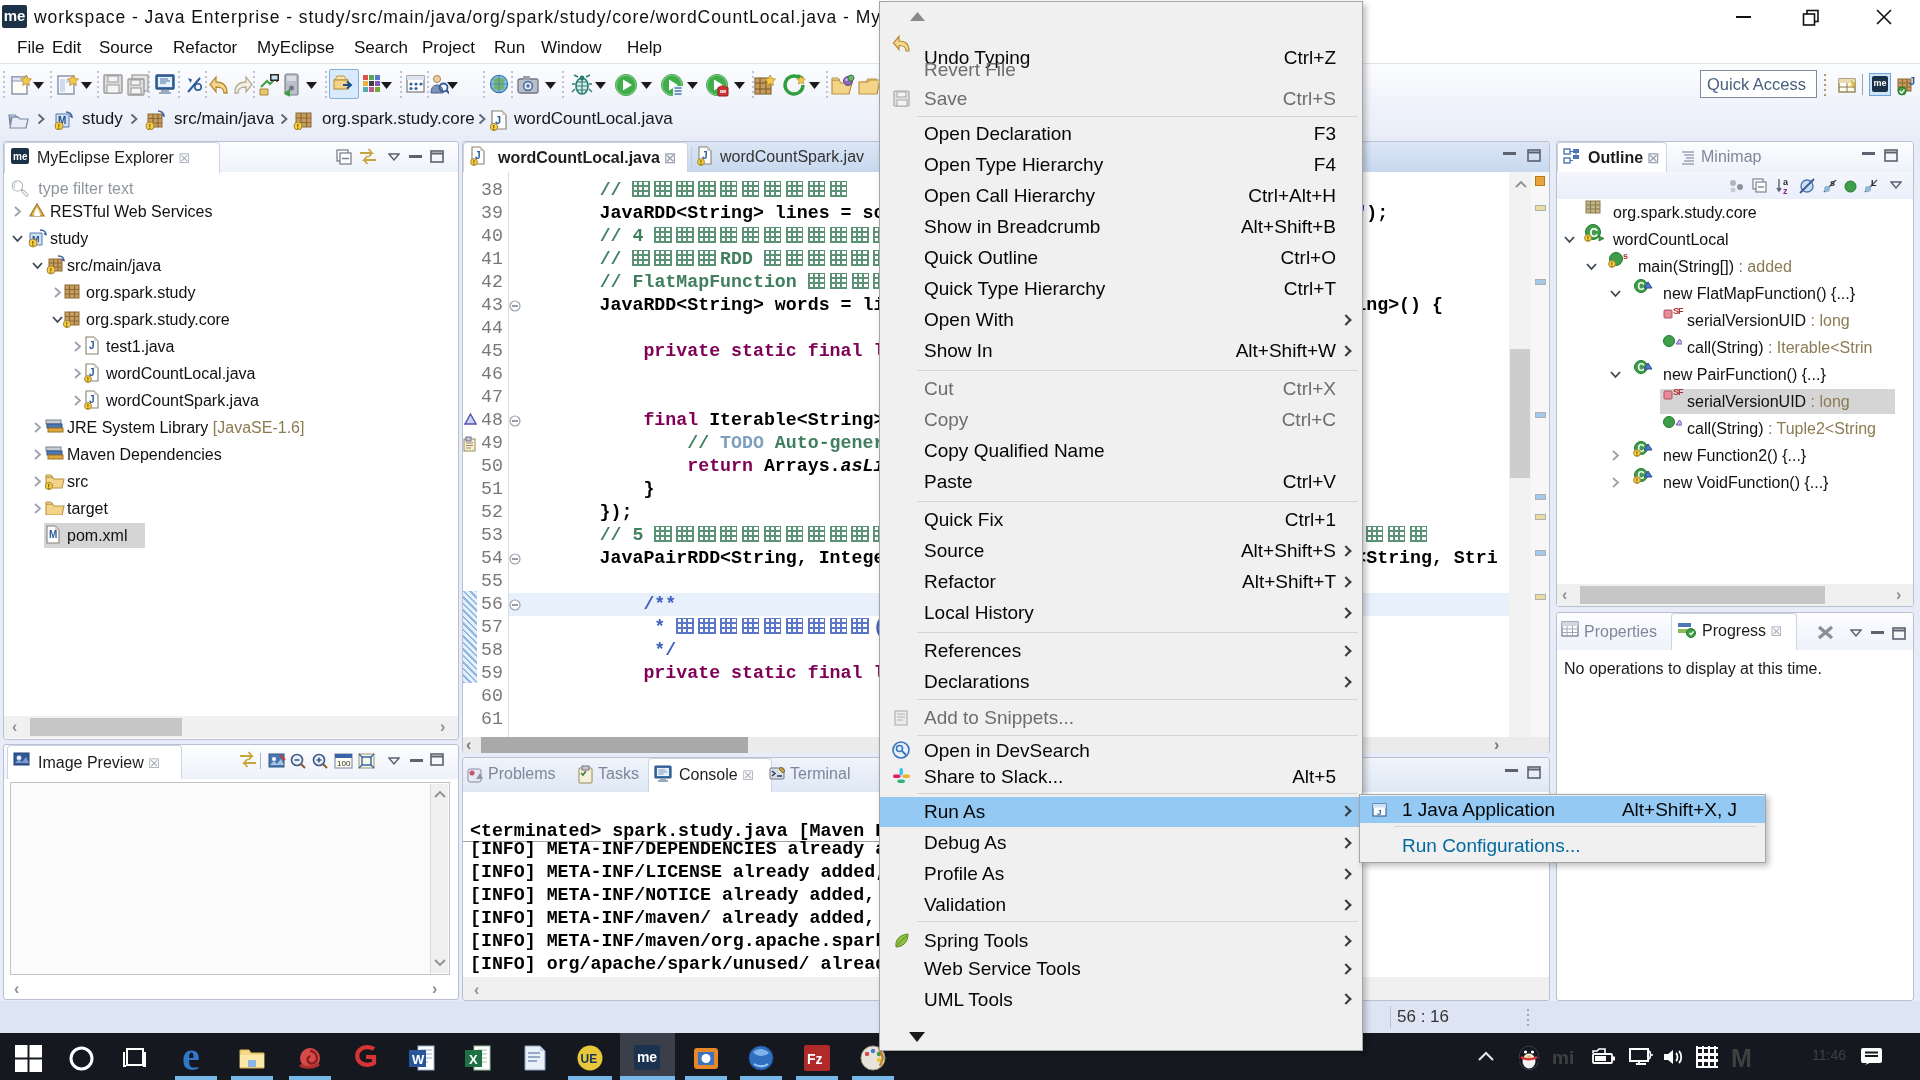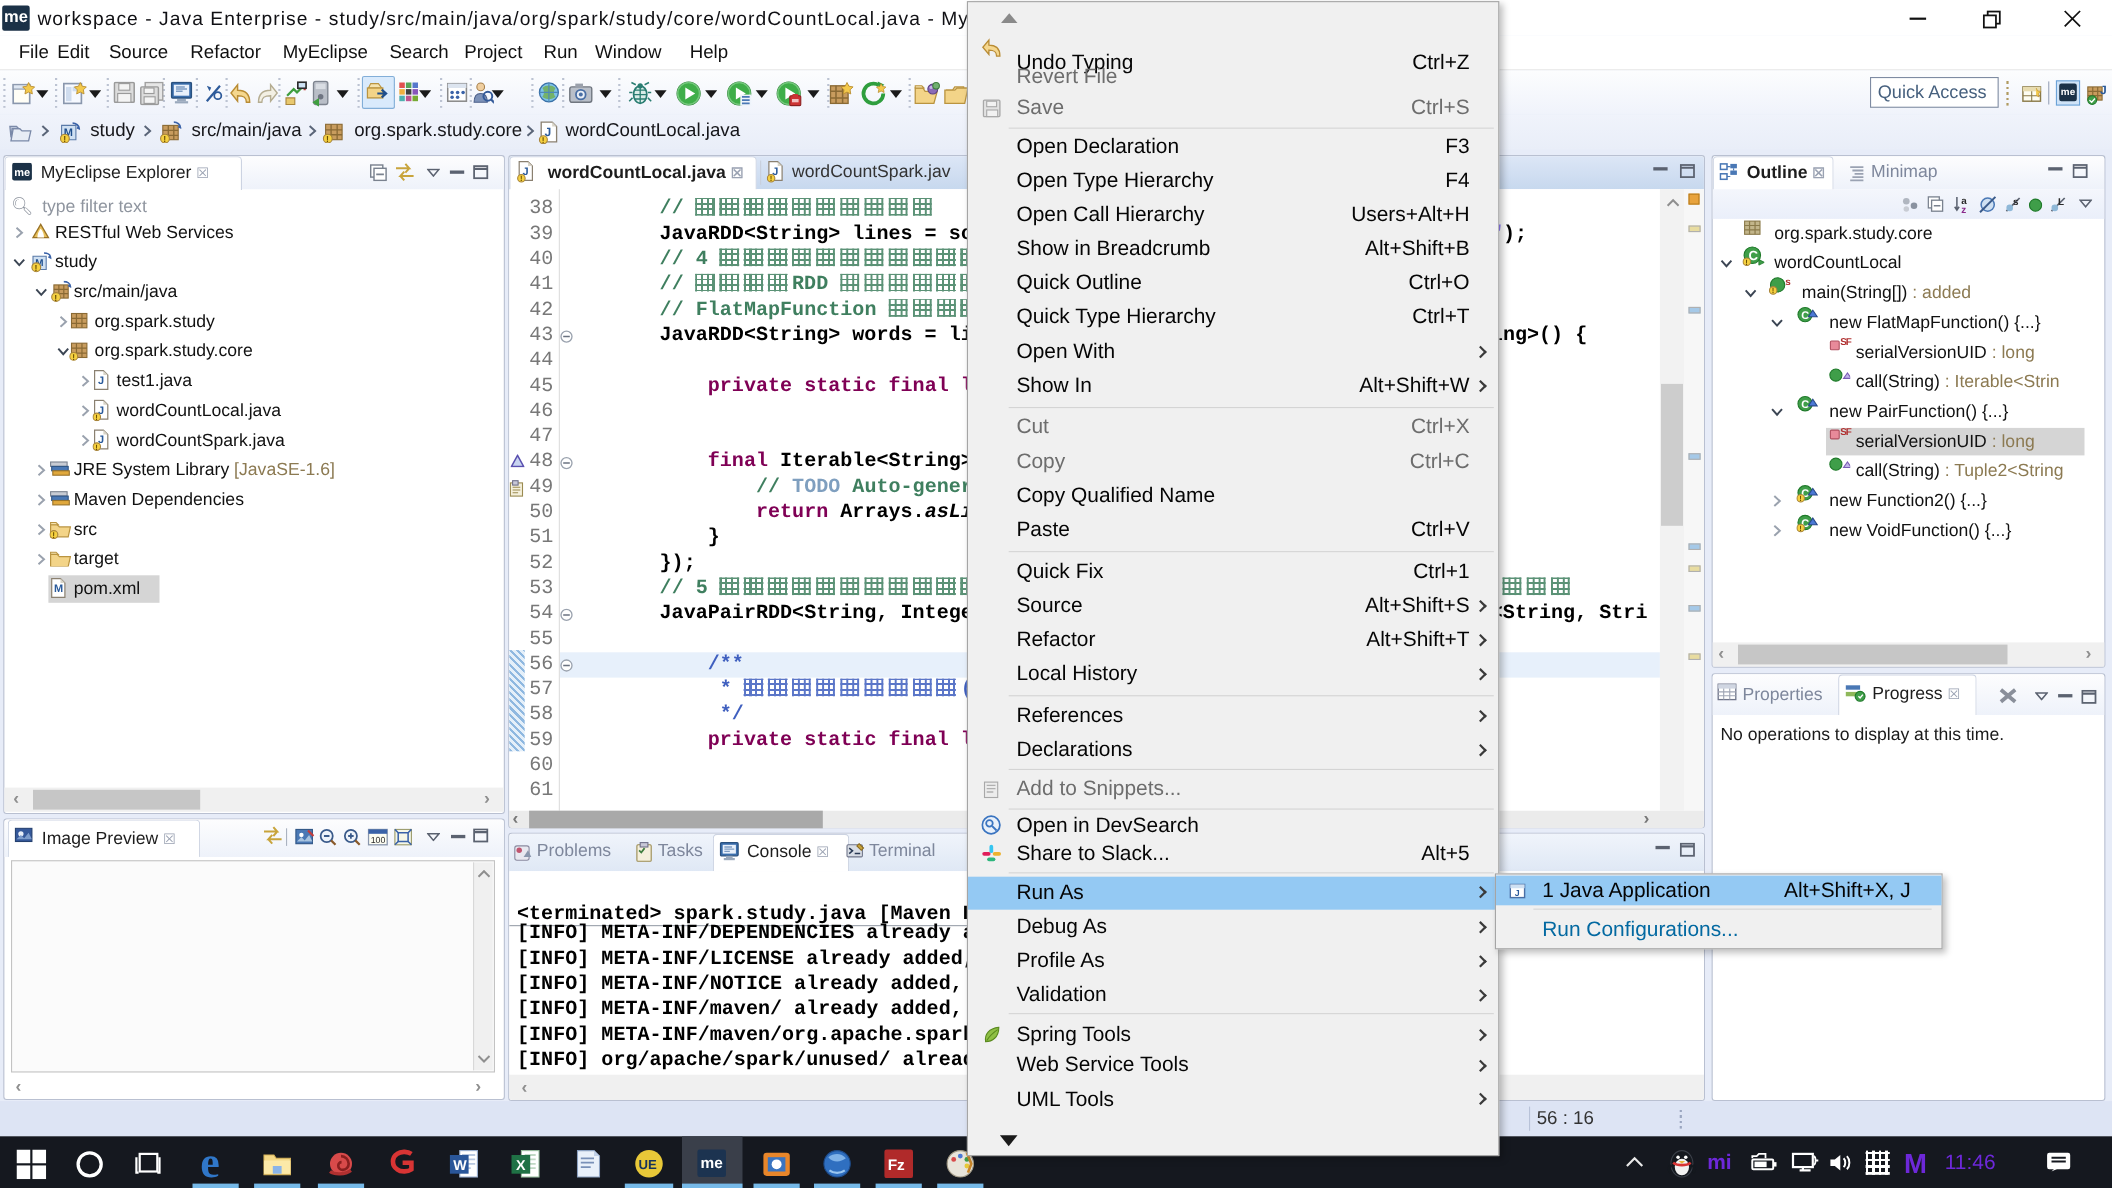"Users+Alt+H" span.sc { text: Users+Alt+H -> Ctrl+Alt+H }
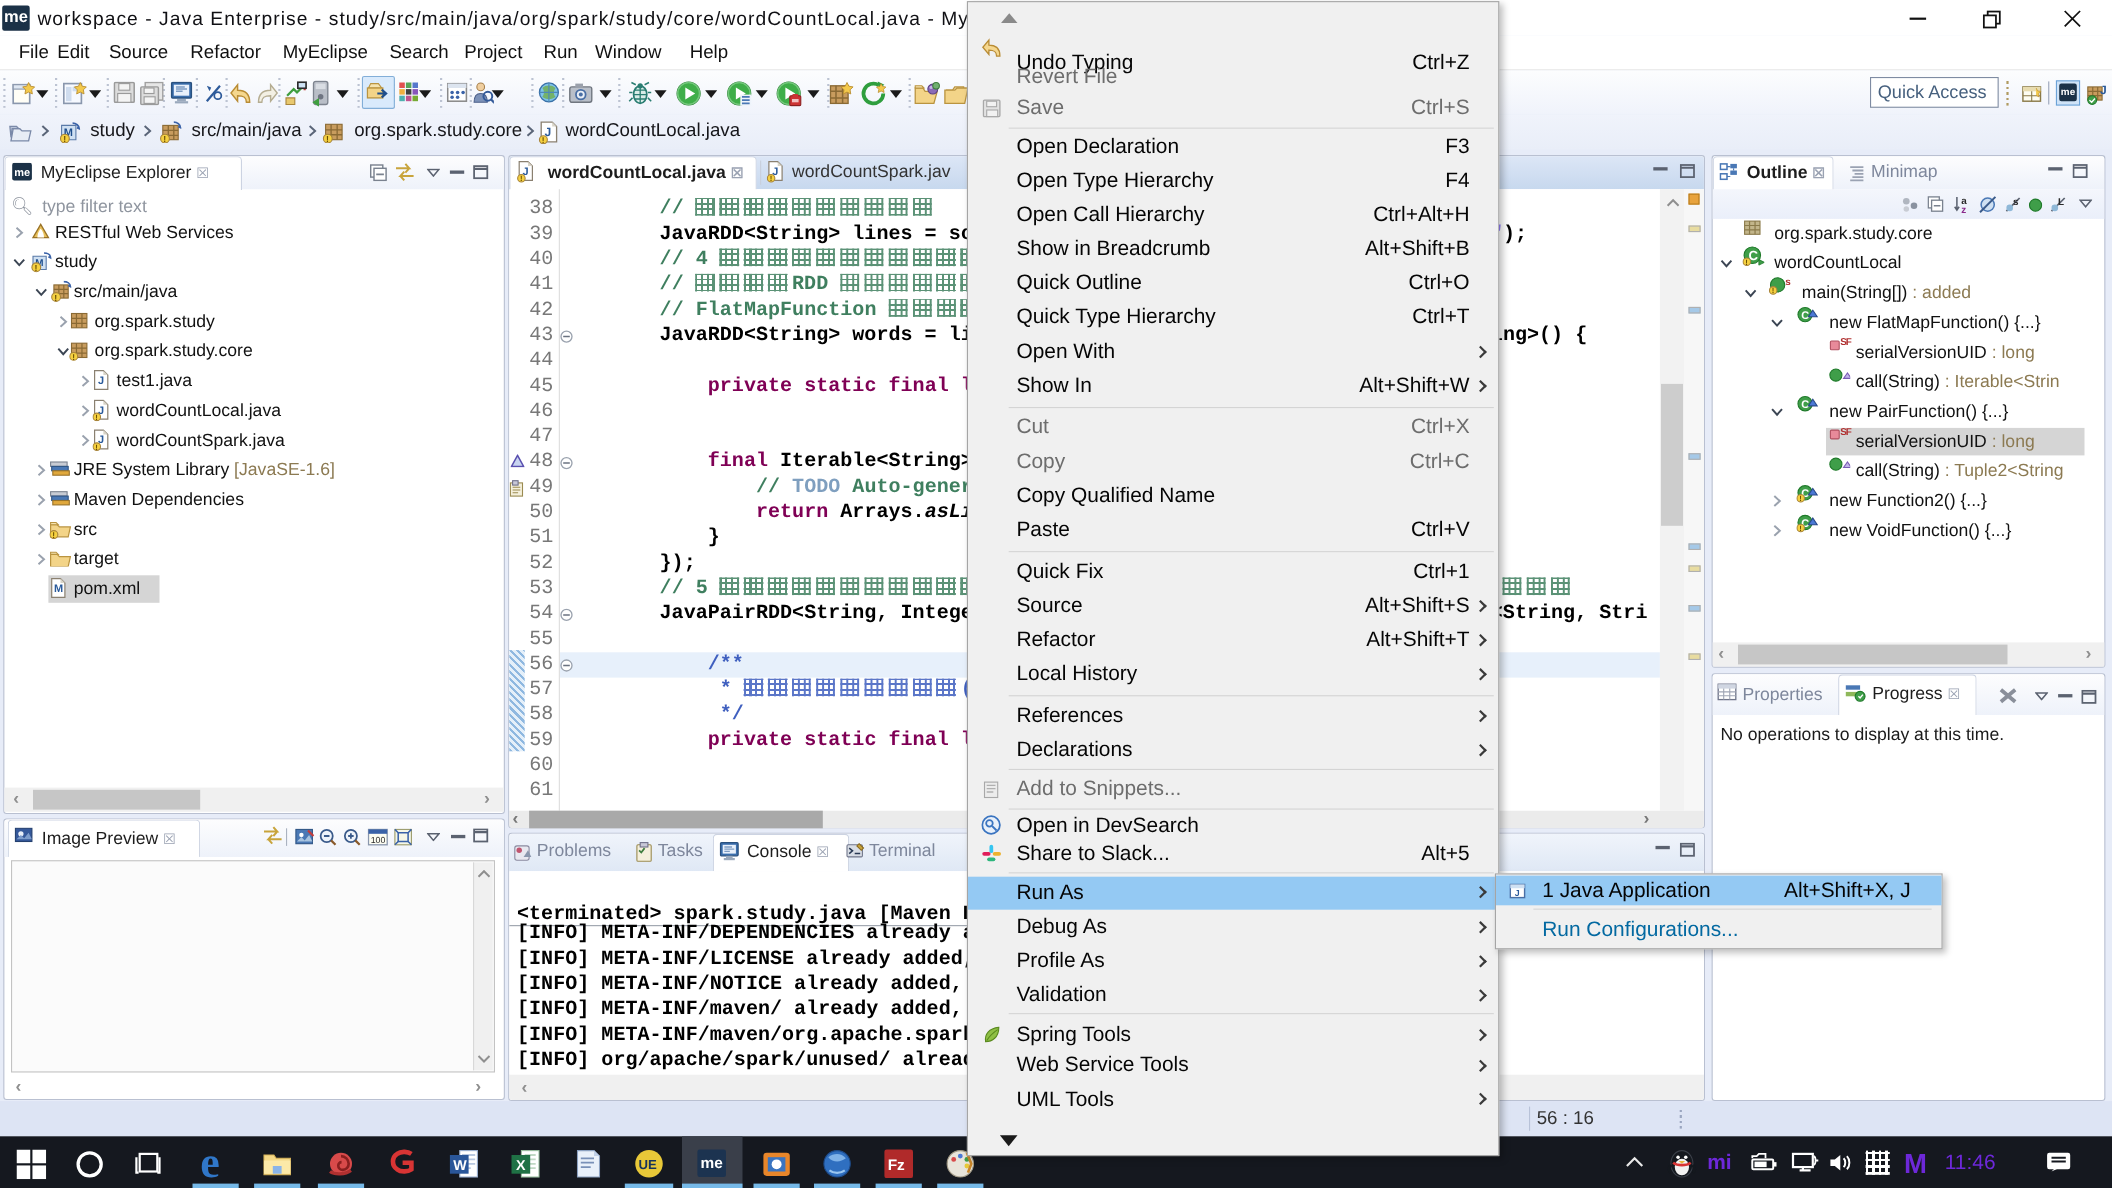"mi" .trayt { color: #6d28d9 -> #404040 }
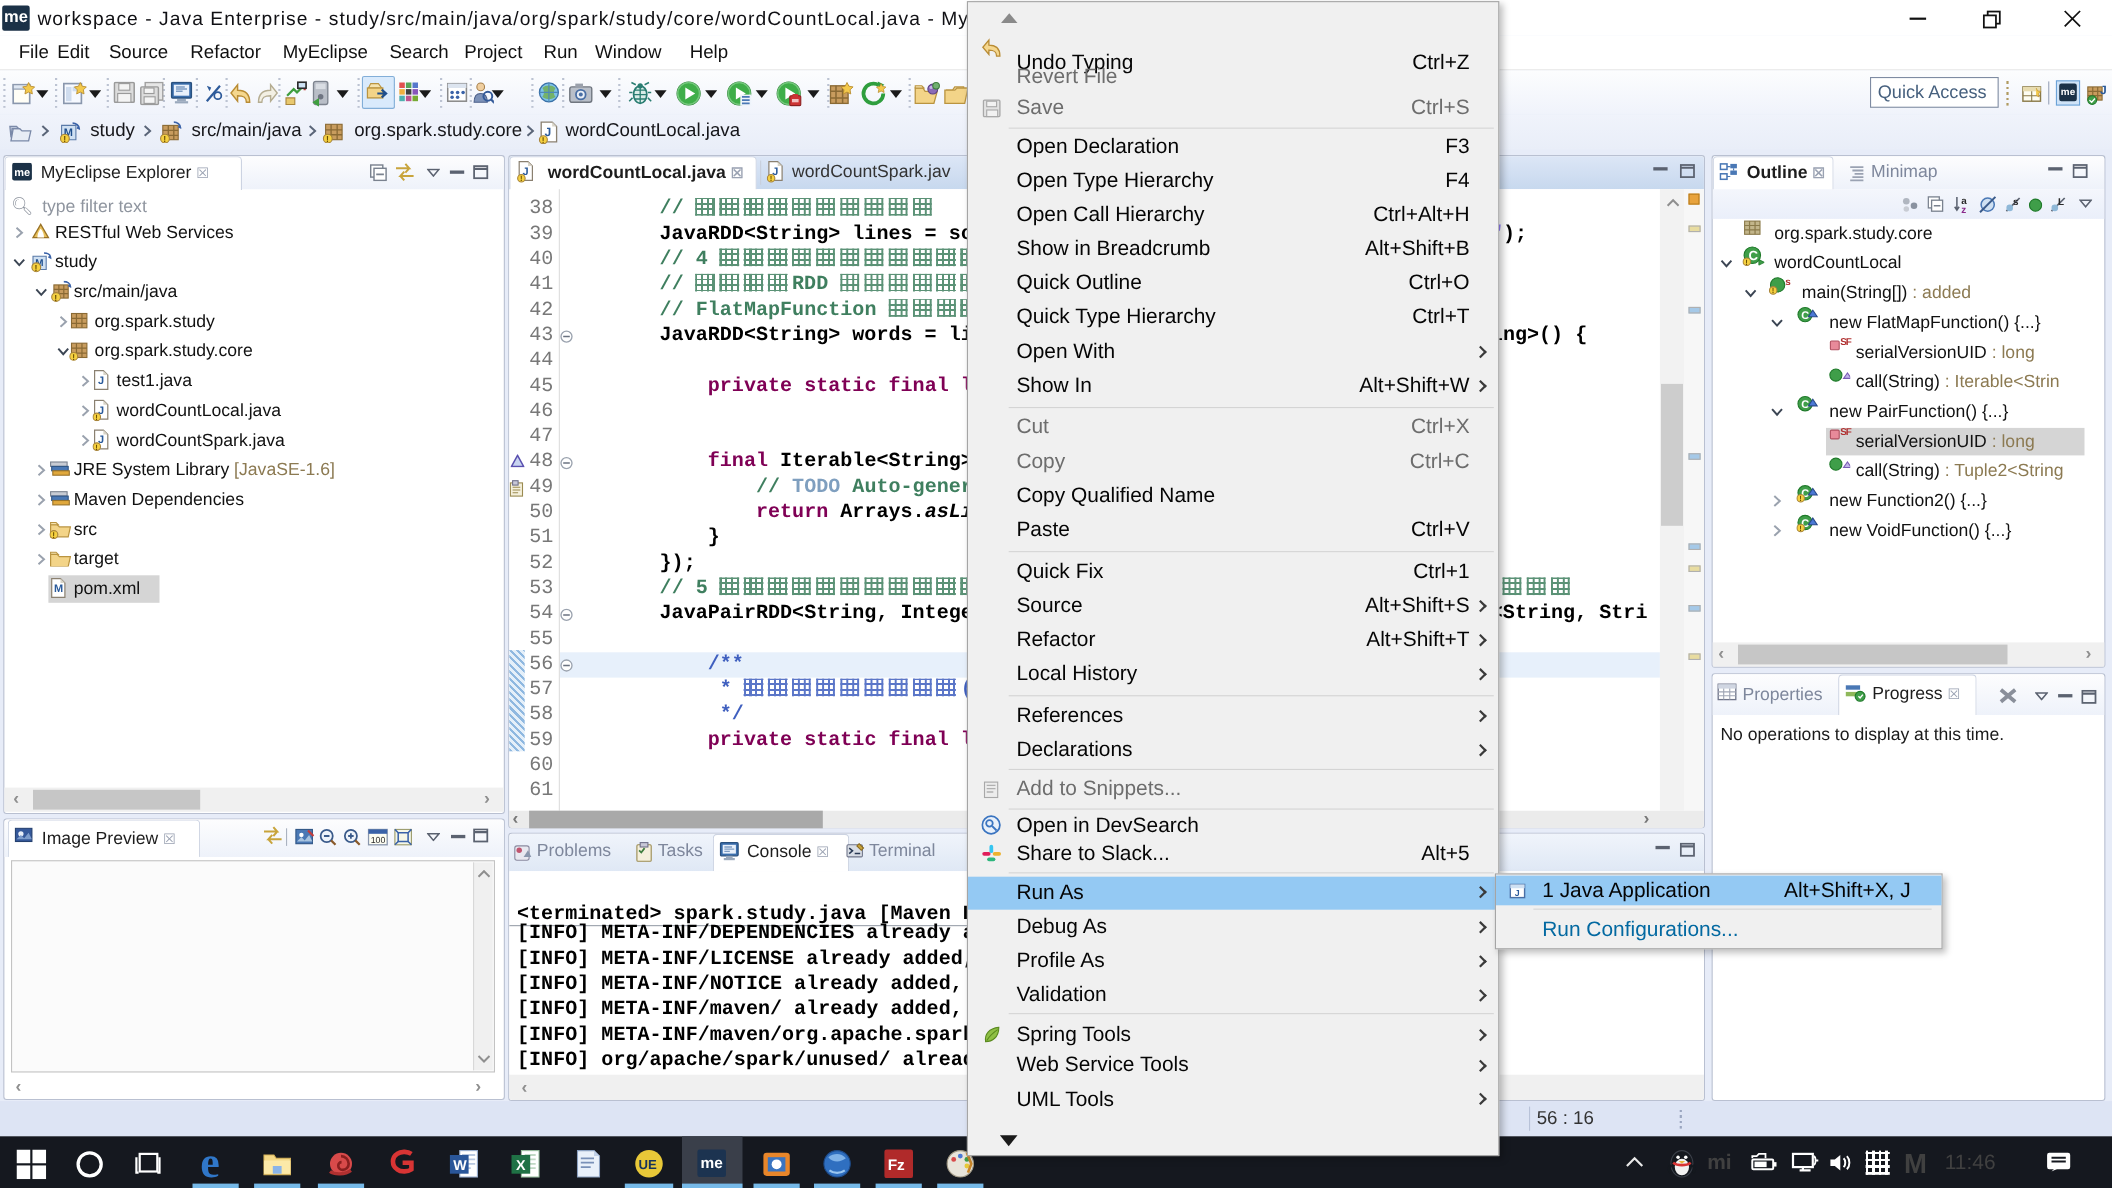"11:46" div.trayt { font-size: 19px -> 14px; left: 1768px -> 1812px }
